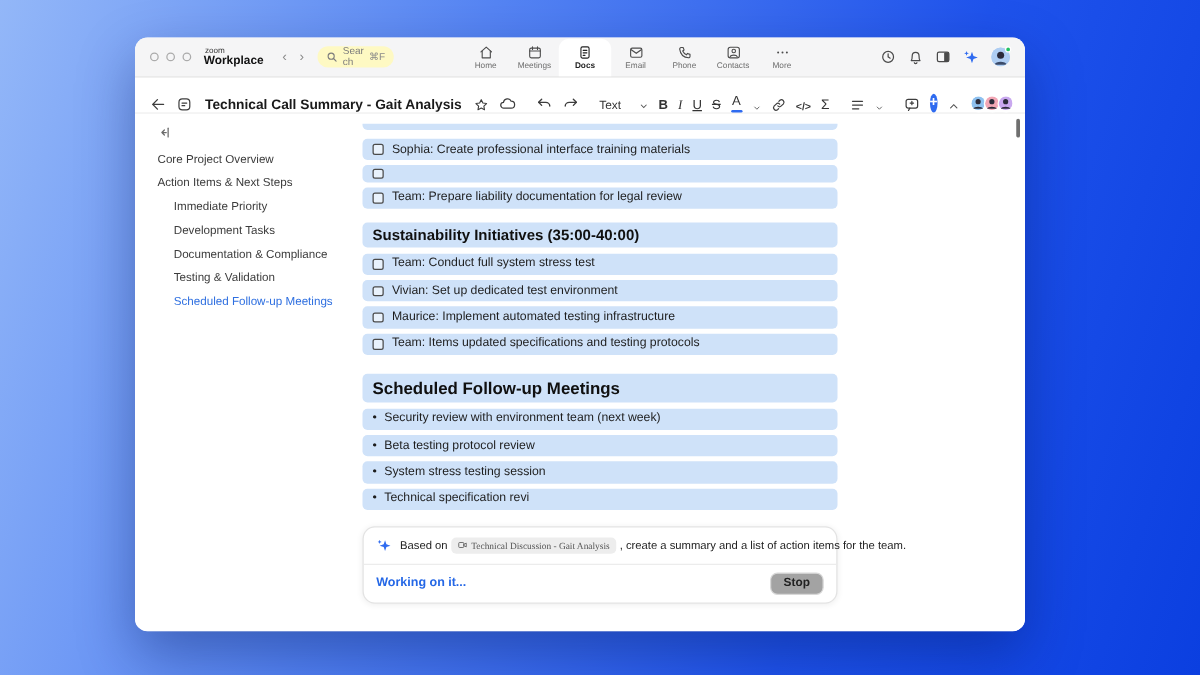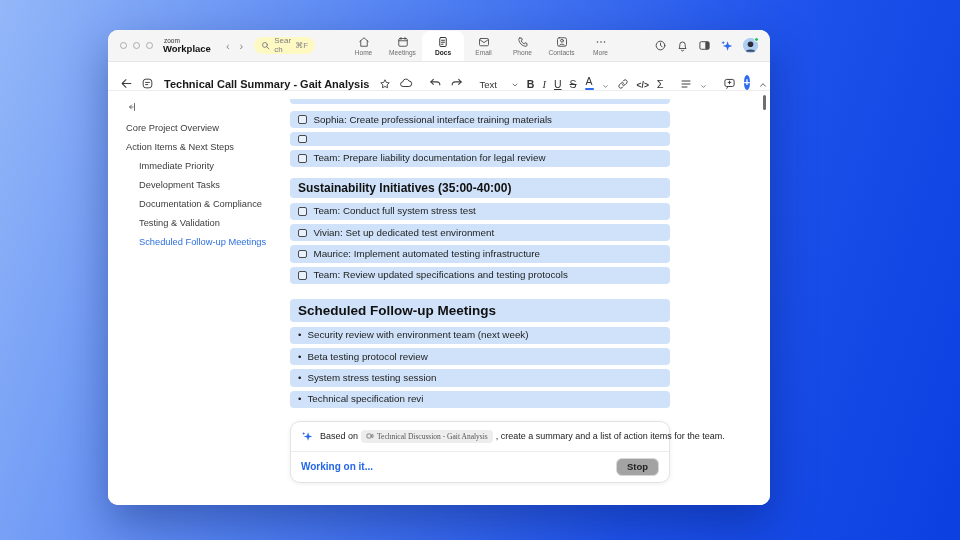"Workplace" .window { width: 662px -> 712px }
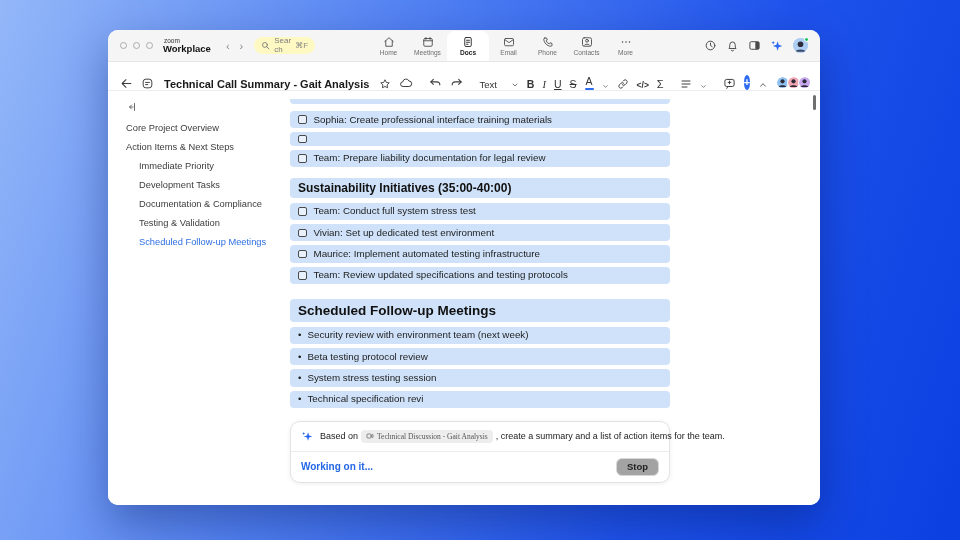"Team: Review updated specifications and" span { text: Review -> Items }
